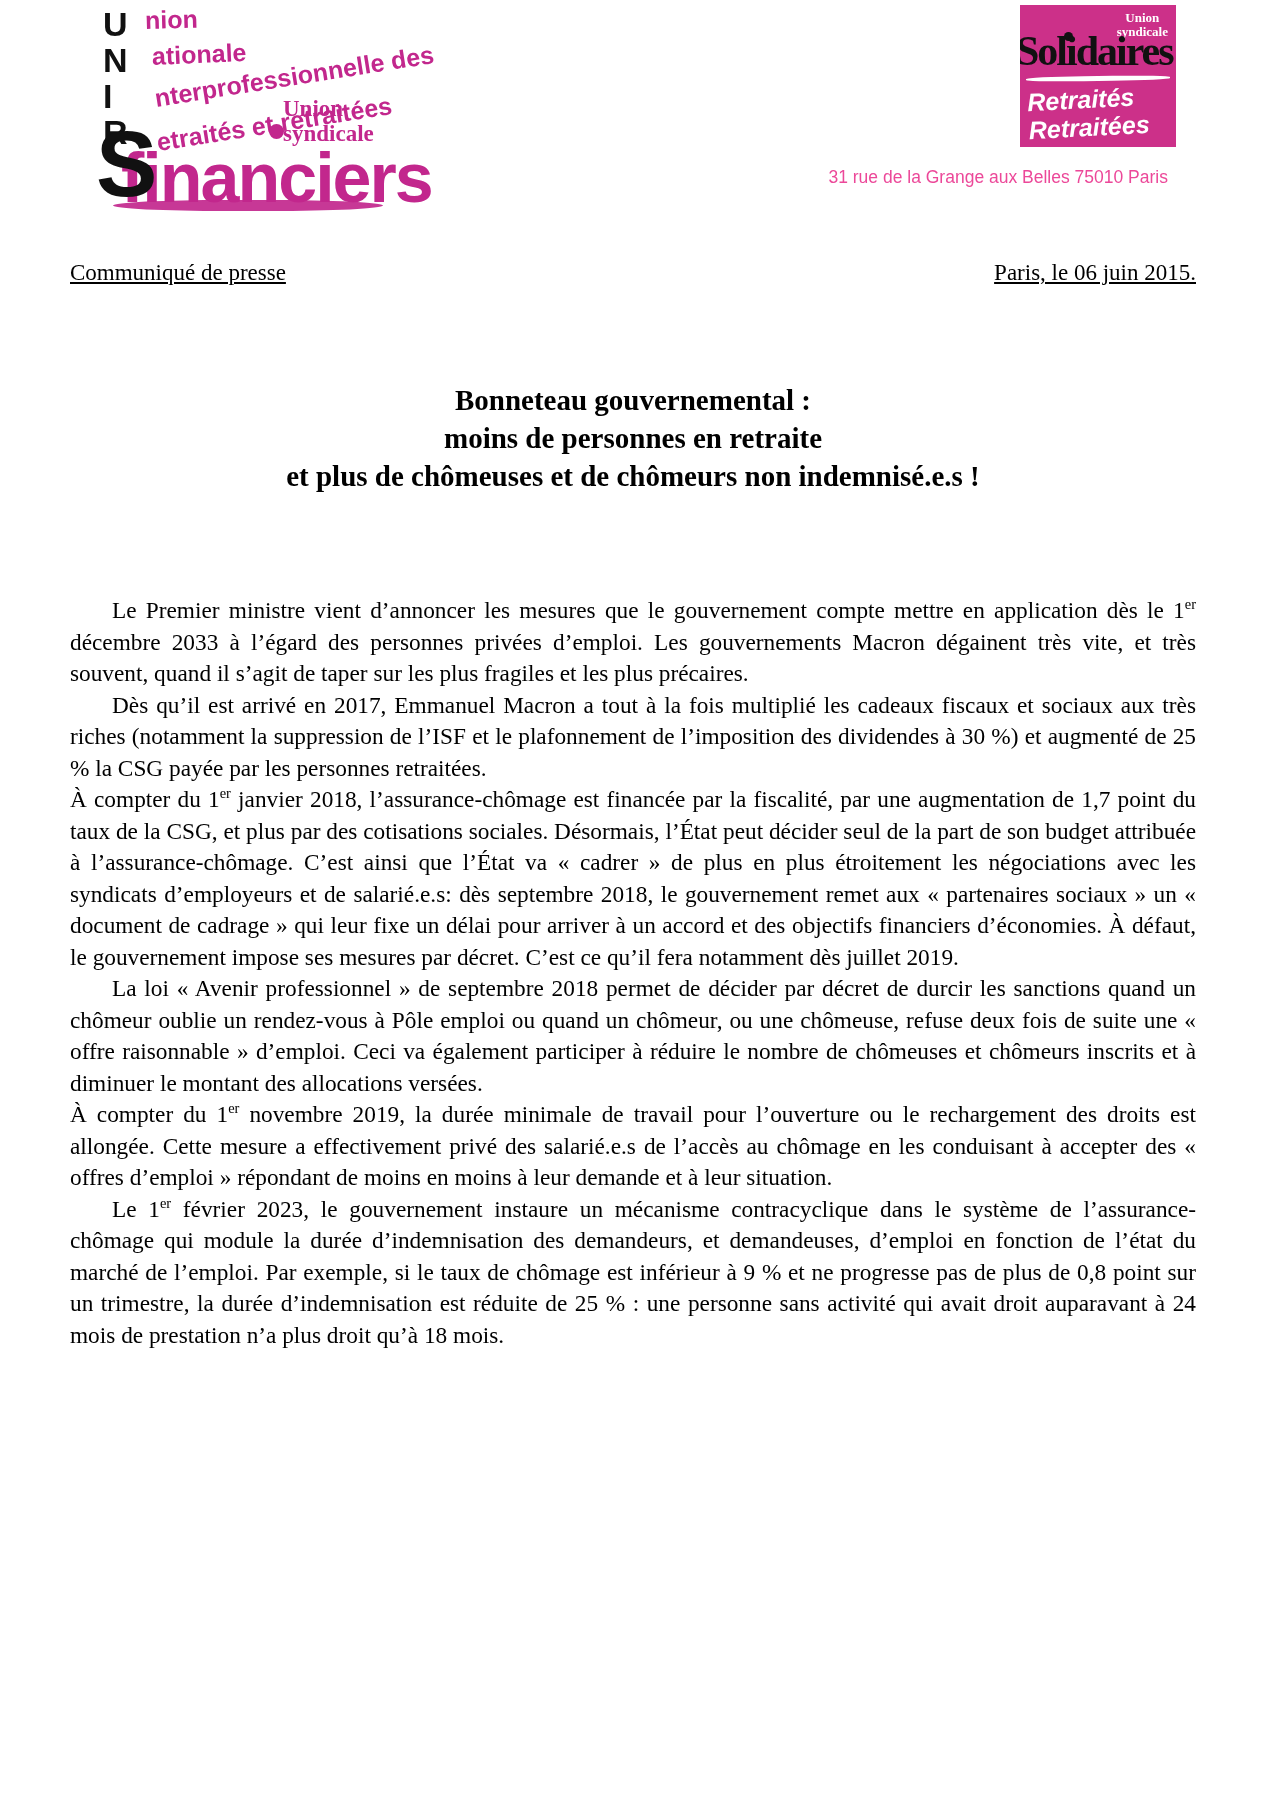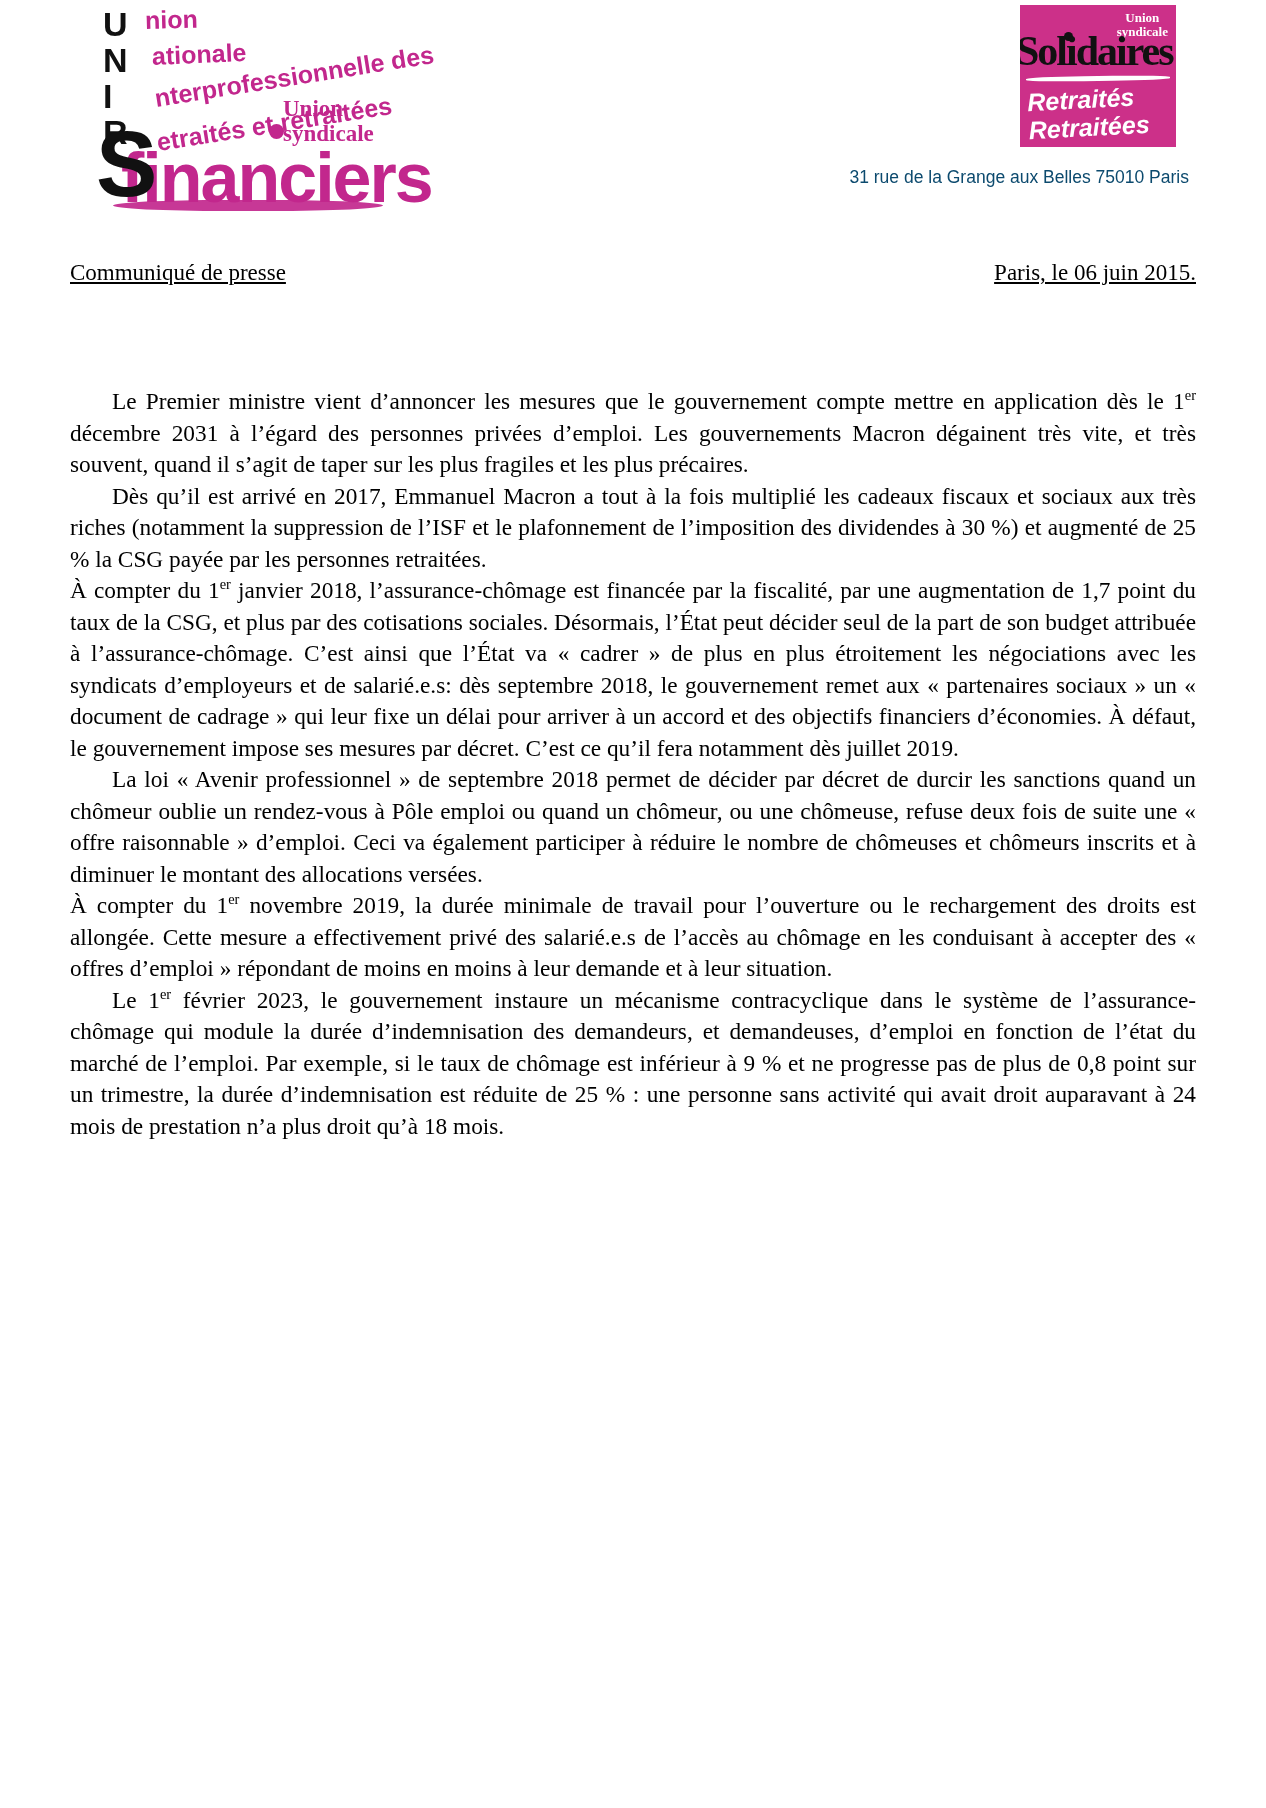"31 rue de la Grange" .address { color: #0c4a6e -> #ec4899; right: 9px -> 30px }
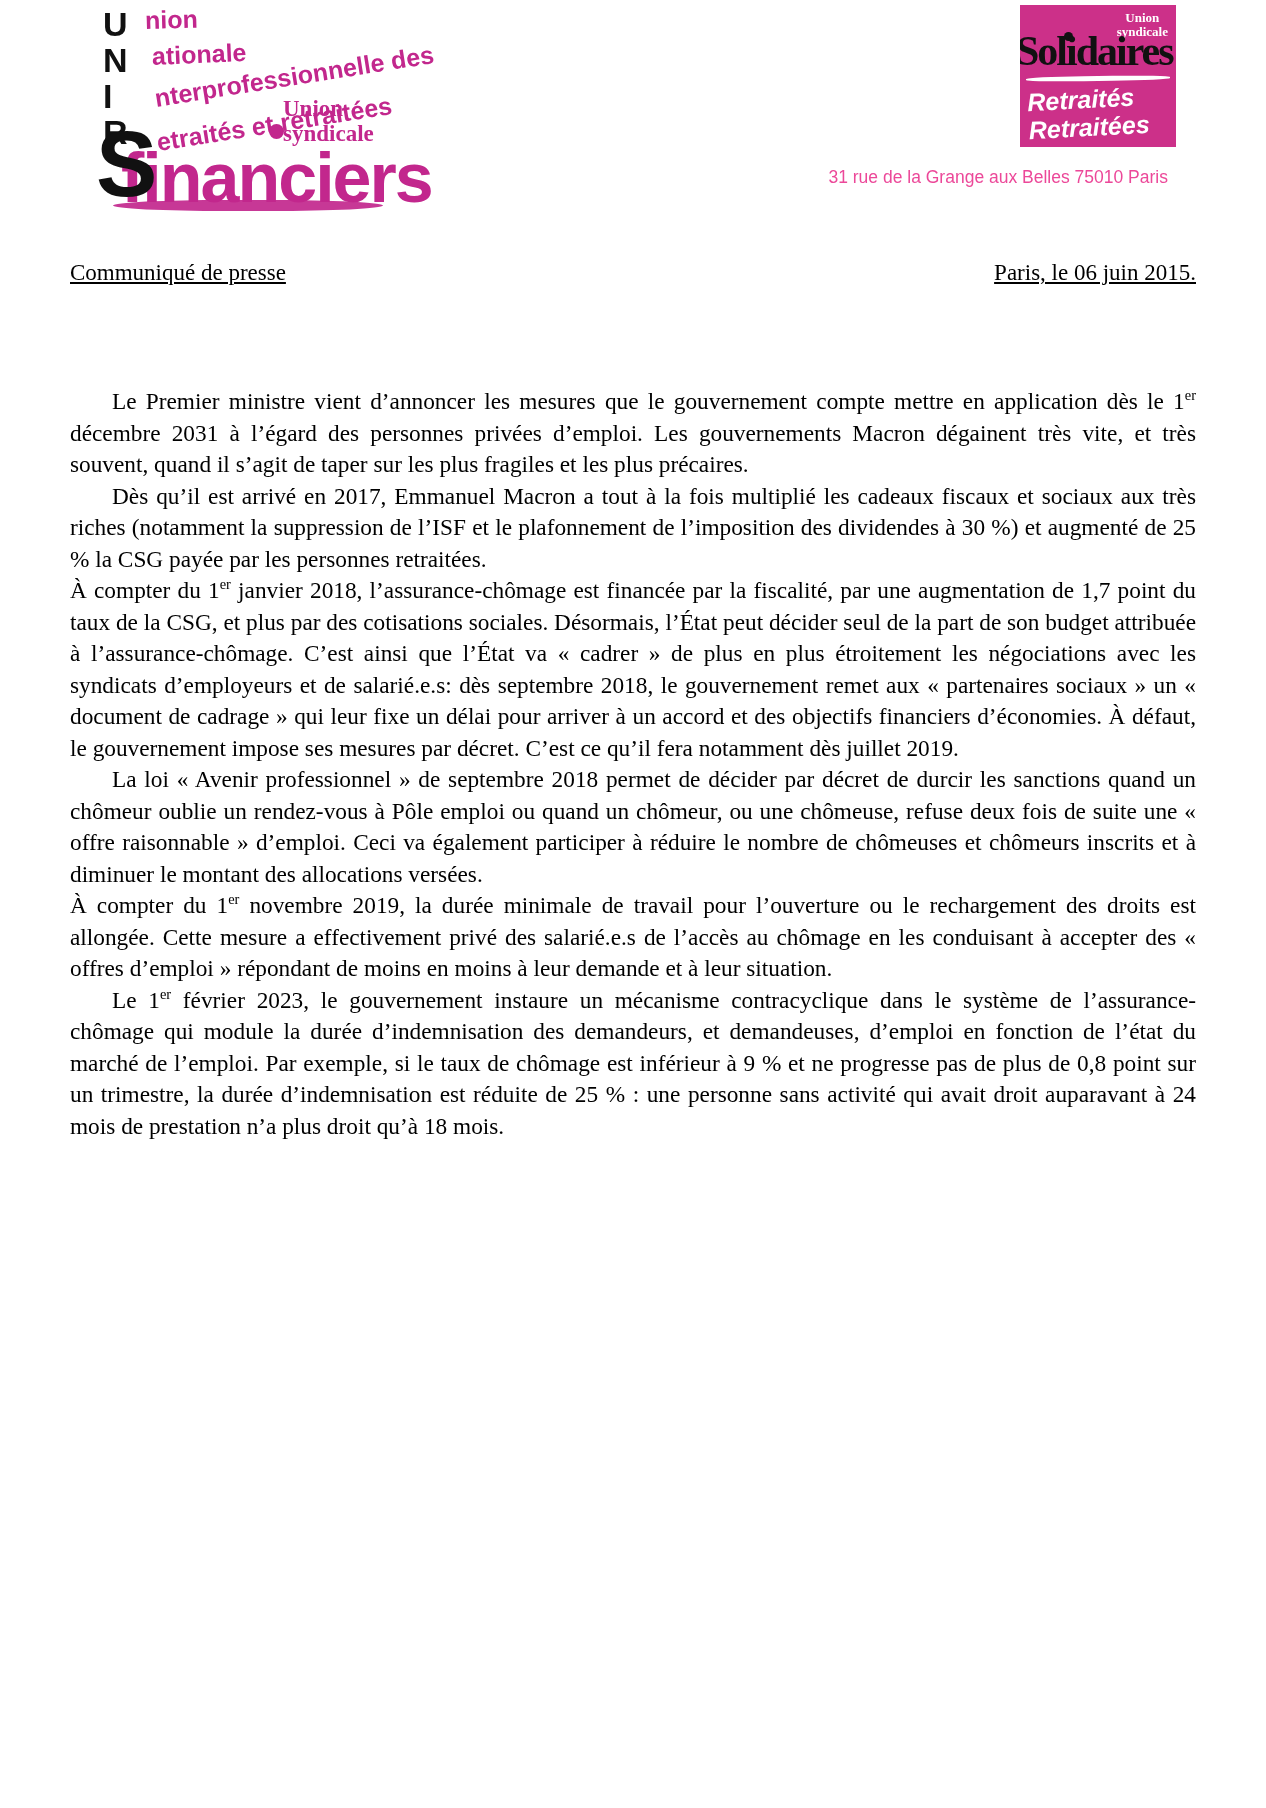"Bonneteau gouvernemental :" h1.doc-title { html: none -> <h1> <span>Bonneteau gouvernemental :</span> <span>moins de personnes en retraite</span> <span>et plus de chômeuses et de chômeurs non indemnisé.e.s !</span> </h1> }
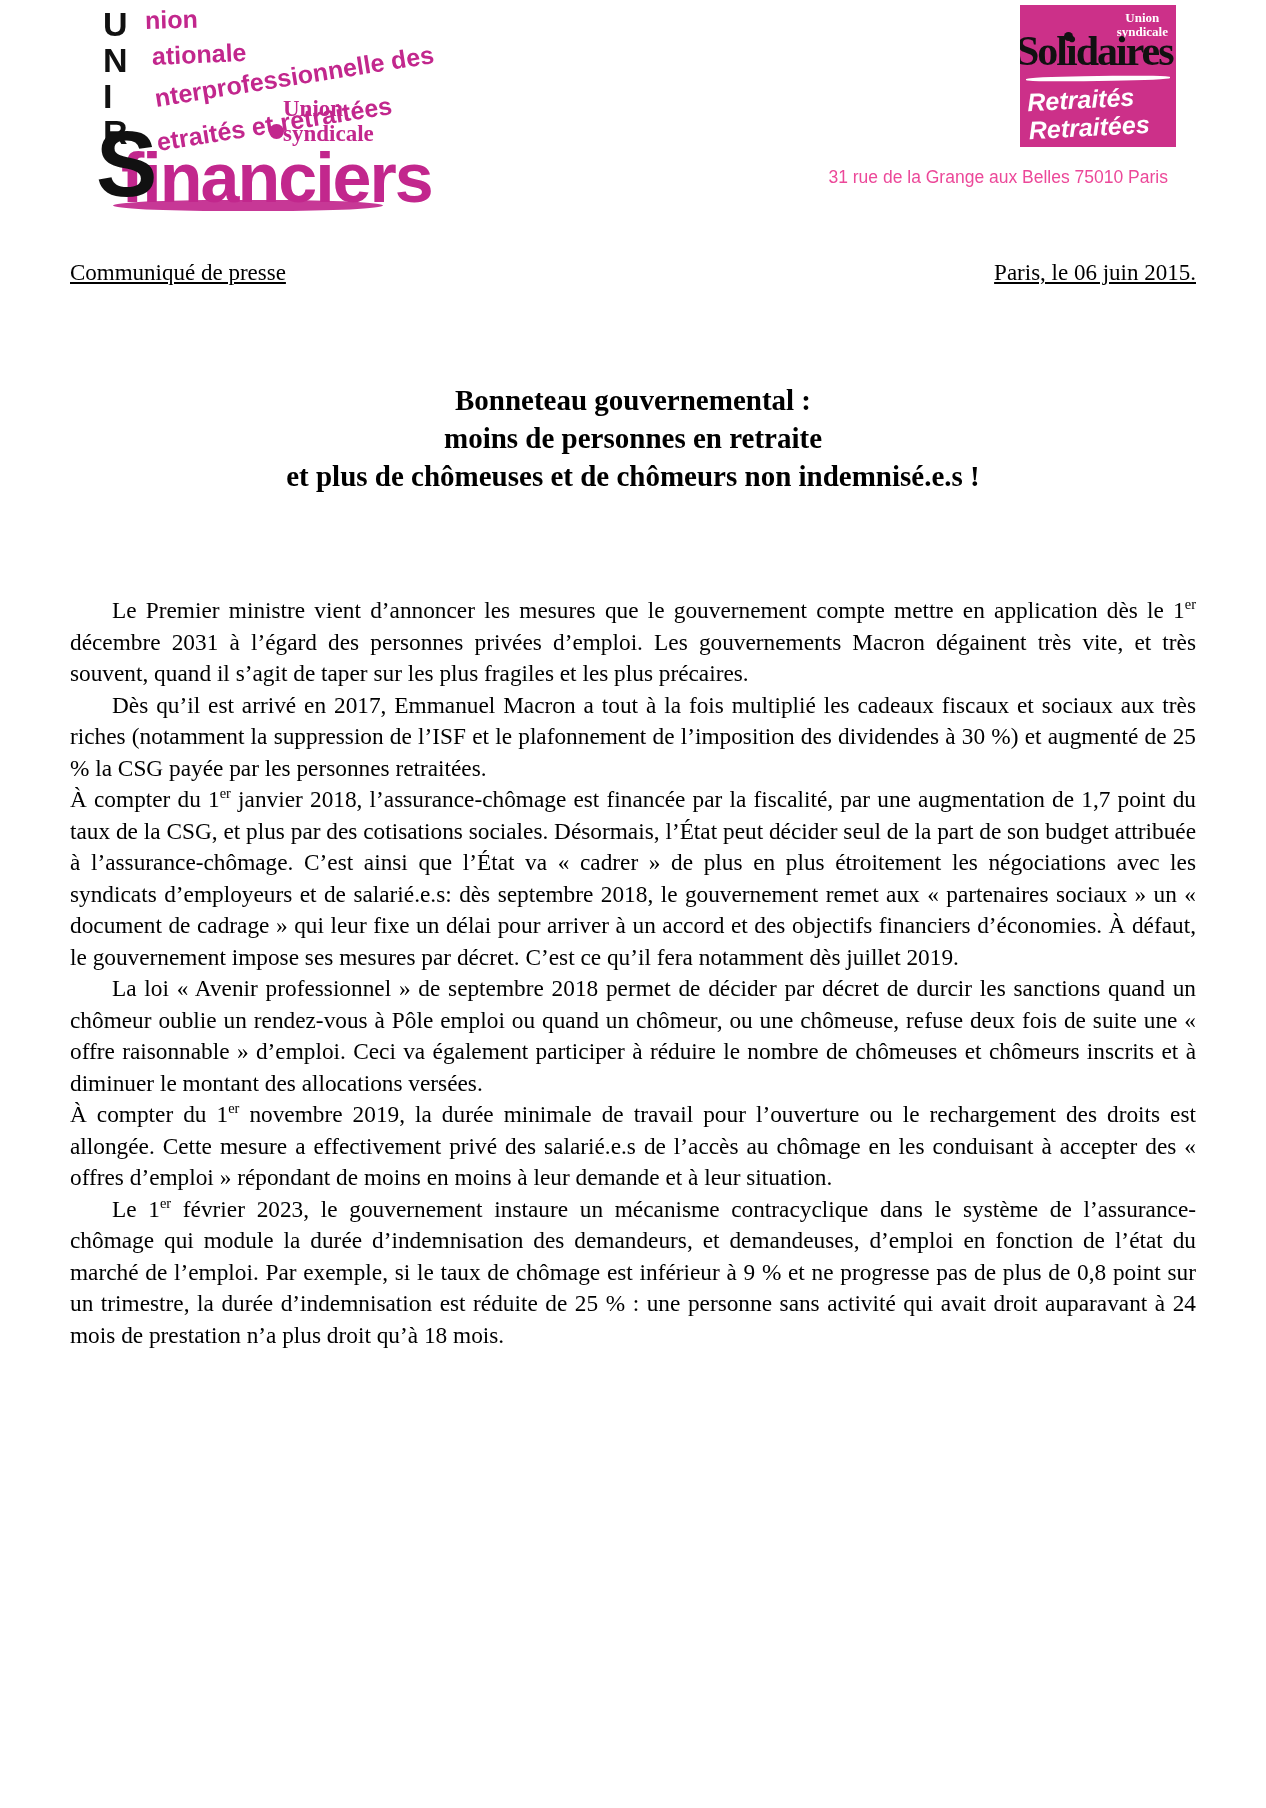"décembre 2031 à l’égard des" span { text: 2031 -> 2033 }
